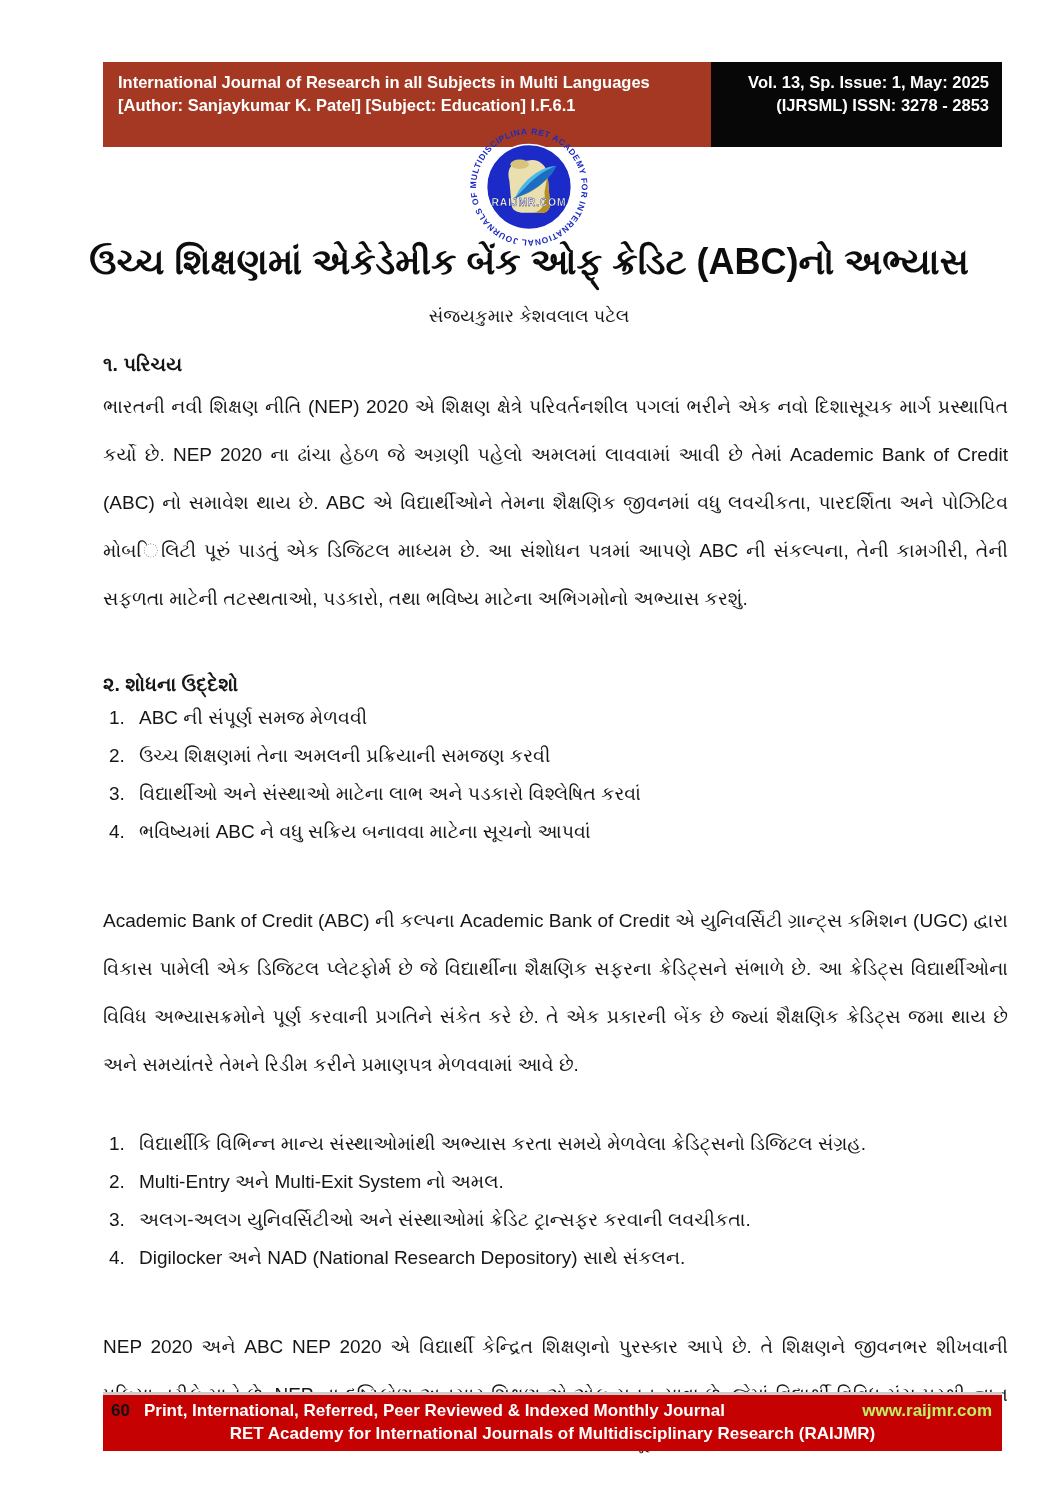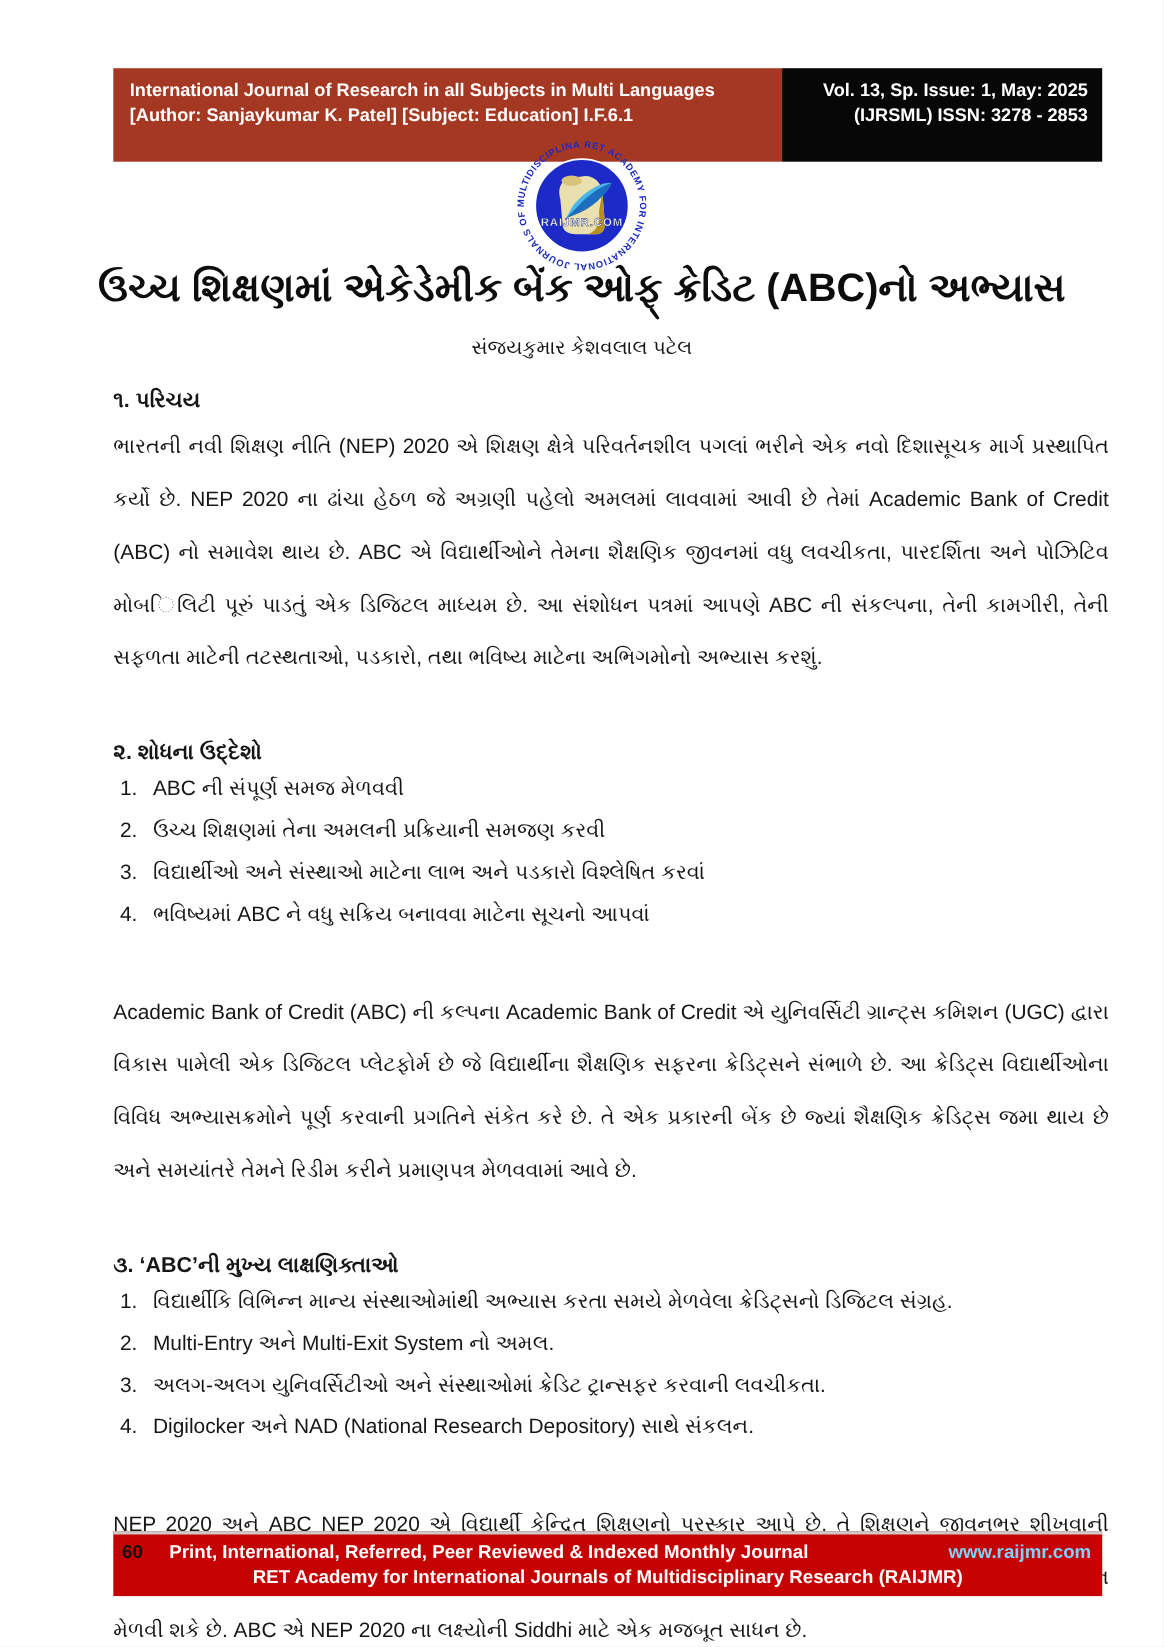"૩. ‘ABC’ની મુખ્ય લાક્ષણિક્તાઓ" div.h-sec { html: <div>૩. ‘ABC’ની મુખ્ય લાક્ષણિક્તાઓ</div> -> none }
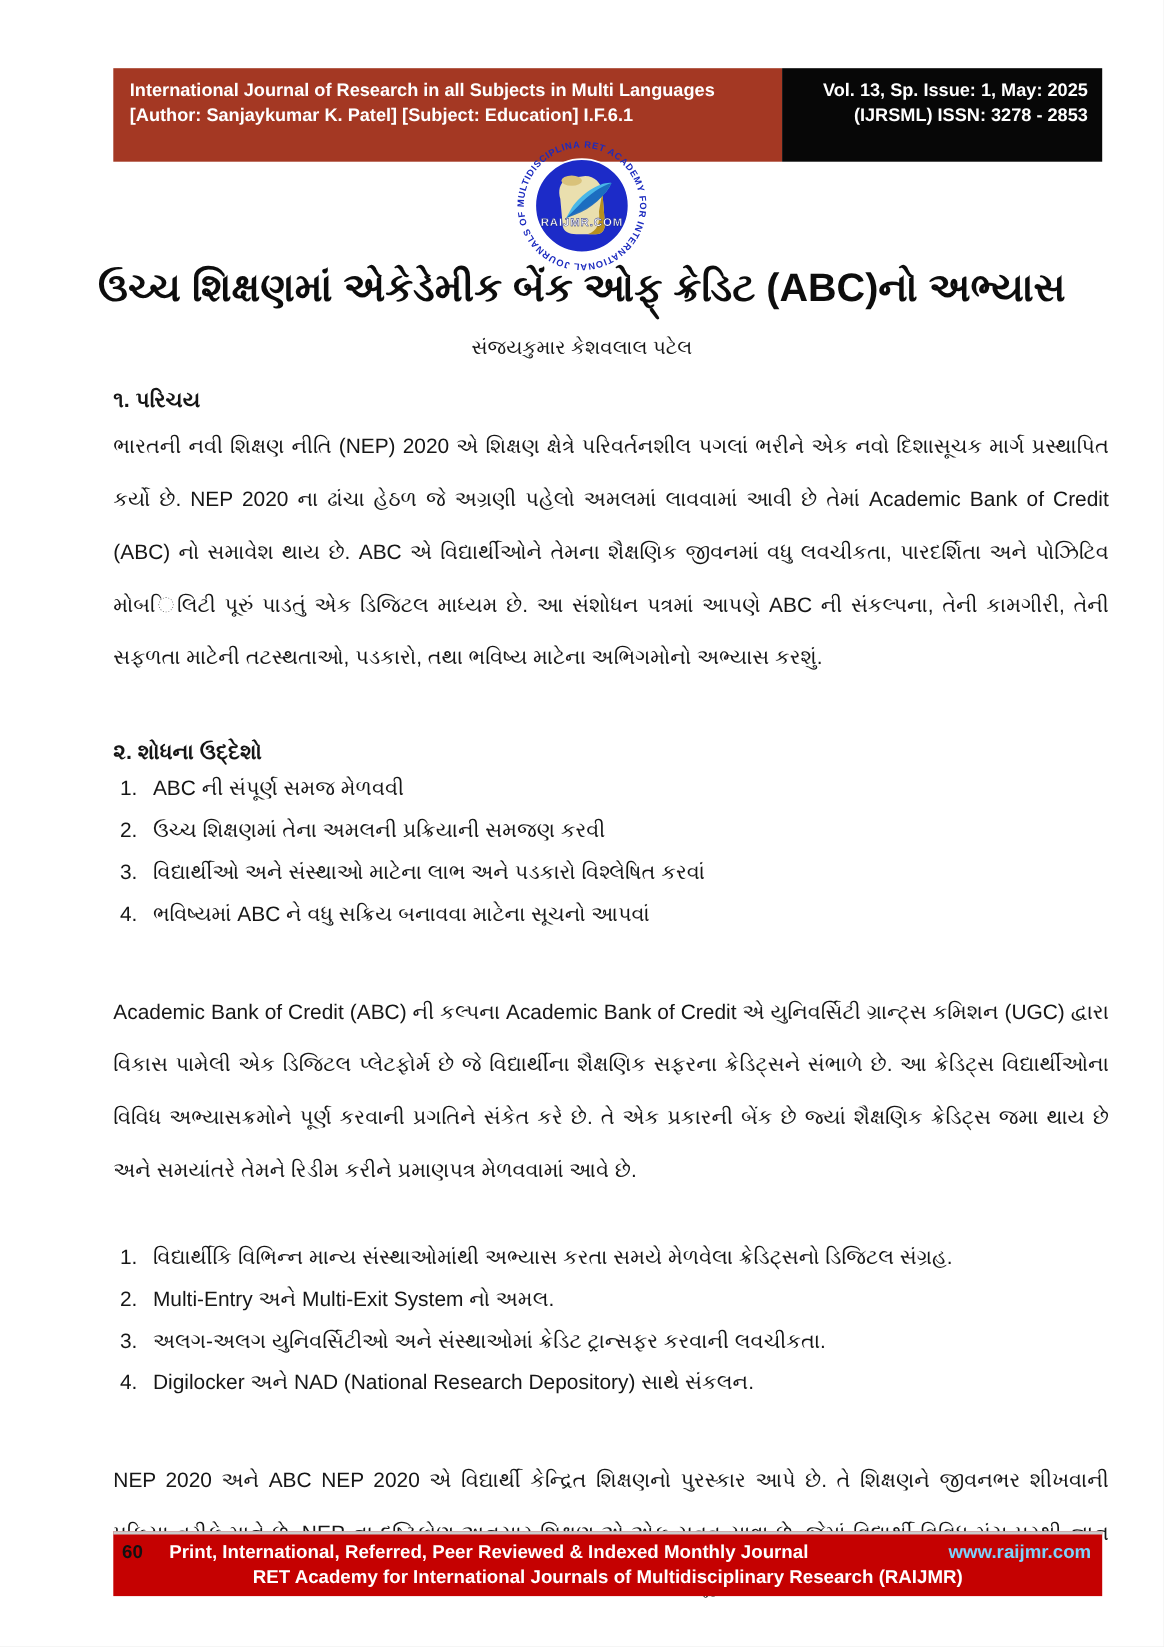"60" .footer-pagenum { margin-right: 24px -> 14px }
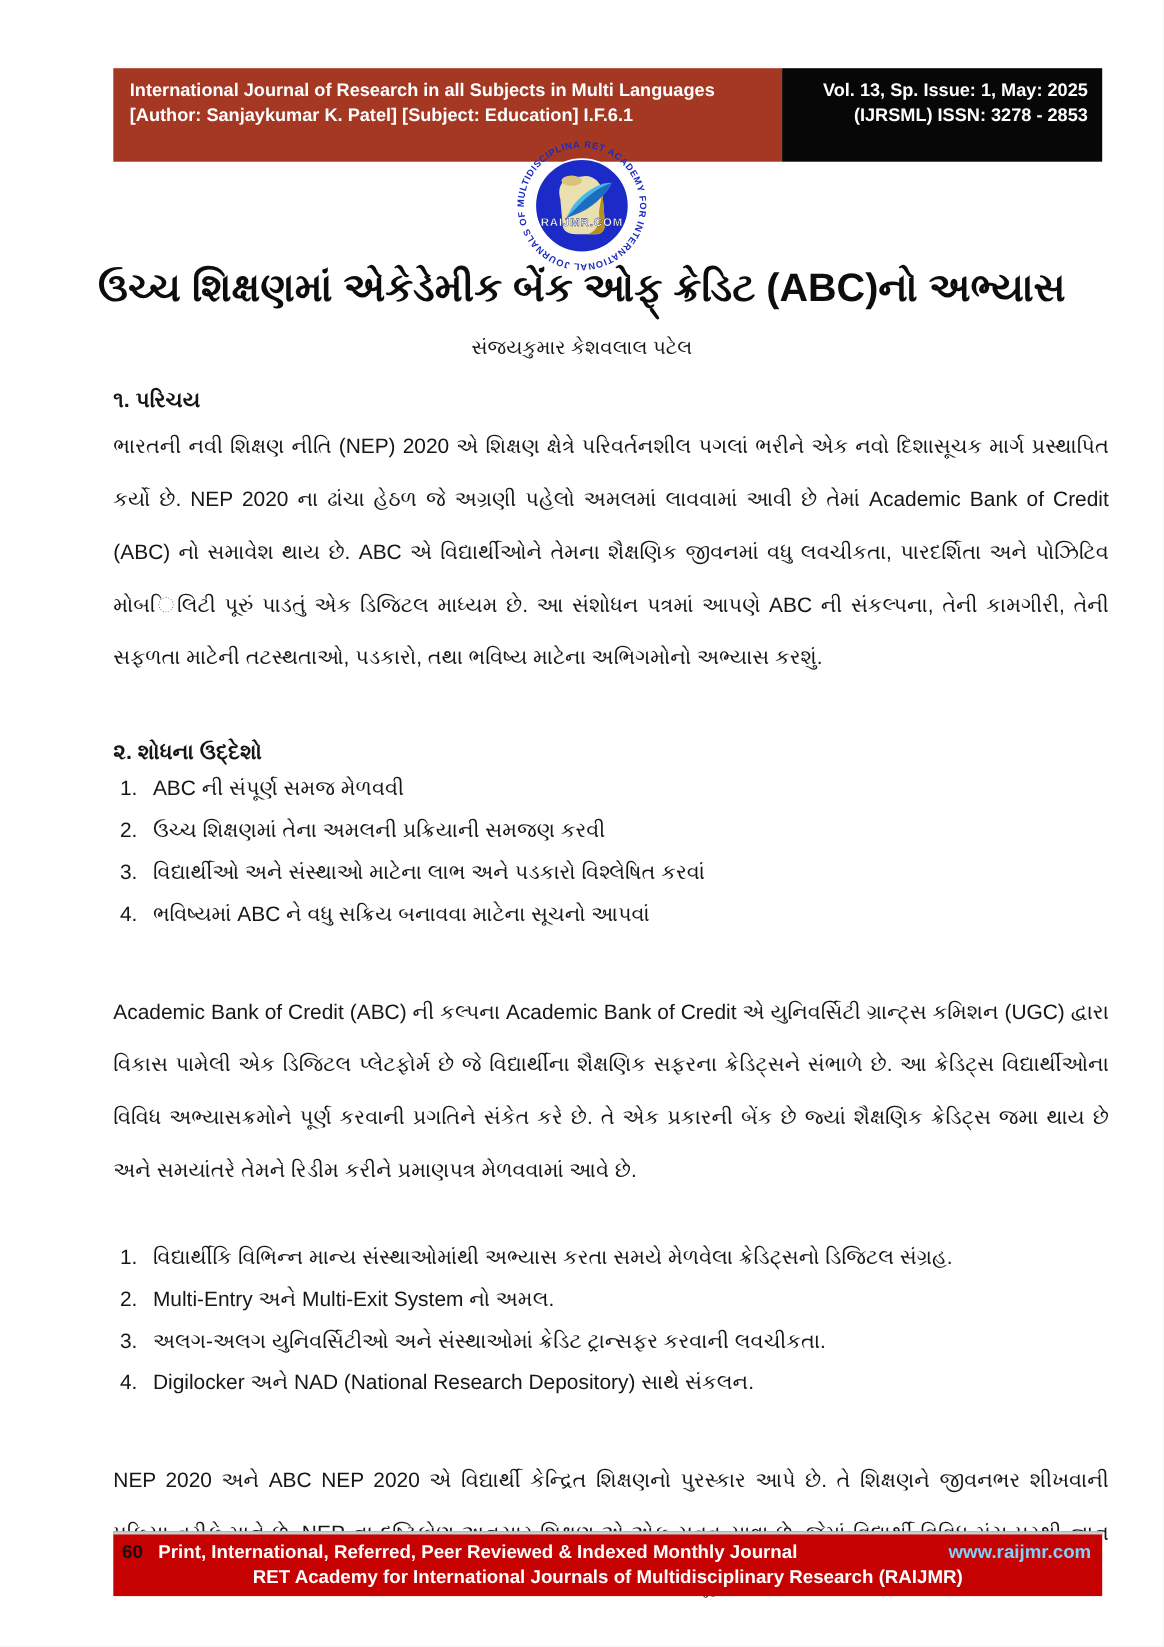"www.raijmr.com" .footer-url { color: #7dd3fc -> #bef264 }
